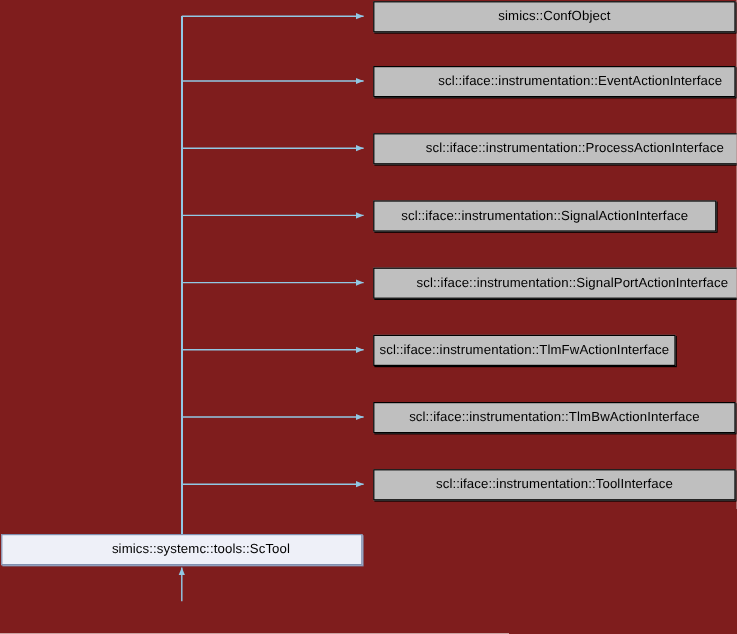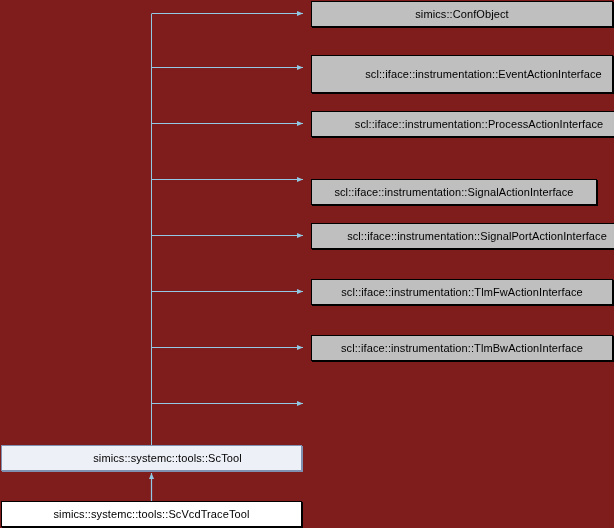"scl::iface::instrumentation::EventAction" div.node { height: 38px -> 26px }
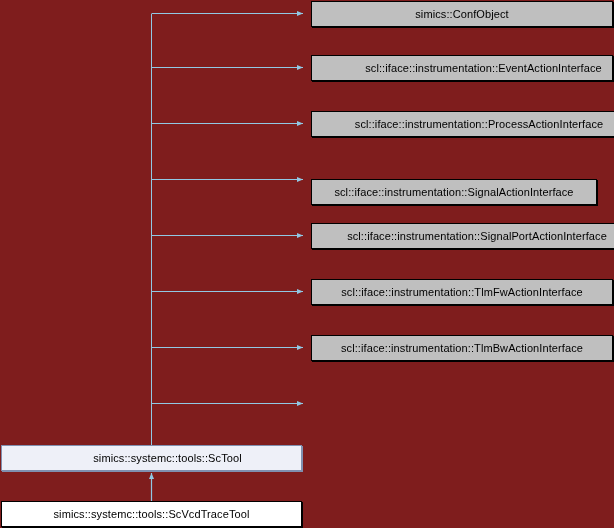"scl::iface::instrumentation::SignalActio" div.node { top: 179px -> 167px }
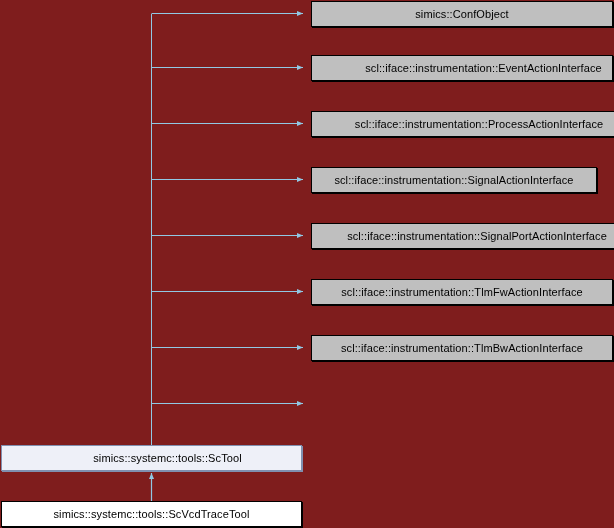"scl::iface::instrumentation::TlmFwAction" div.node { width: 302px -> 252px }
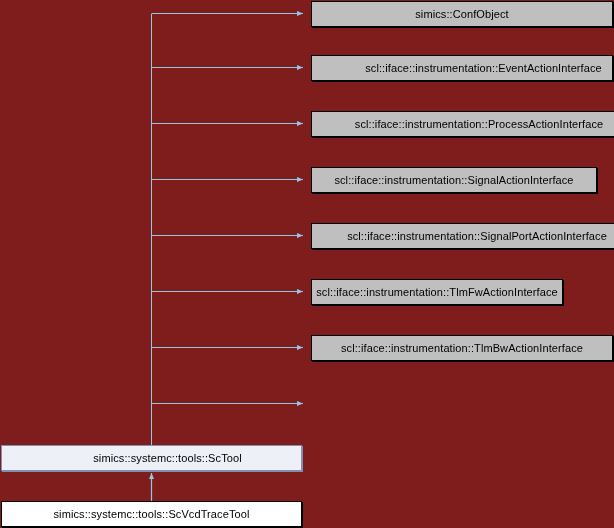"scl::iface::instrumentation::ToolInterfa" div.node { html: none -> <div> <span>scl::iface::instrumentation::ToolInterface</span> </div> }
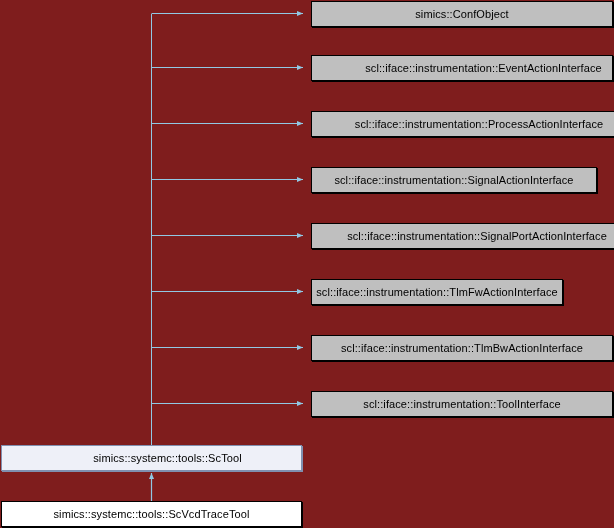"simics::systemc::tools::ScVcdTraceTool" div.node { html: <div> <span>simics::systemc::tools::ScVcdTraceTool</span> </div> -> none }
